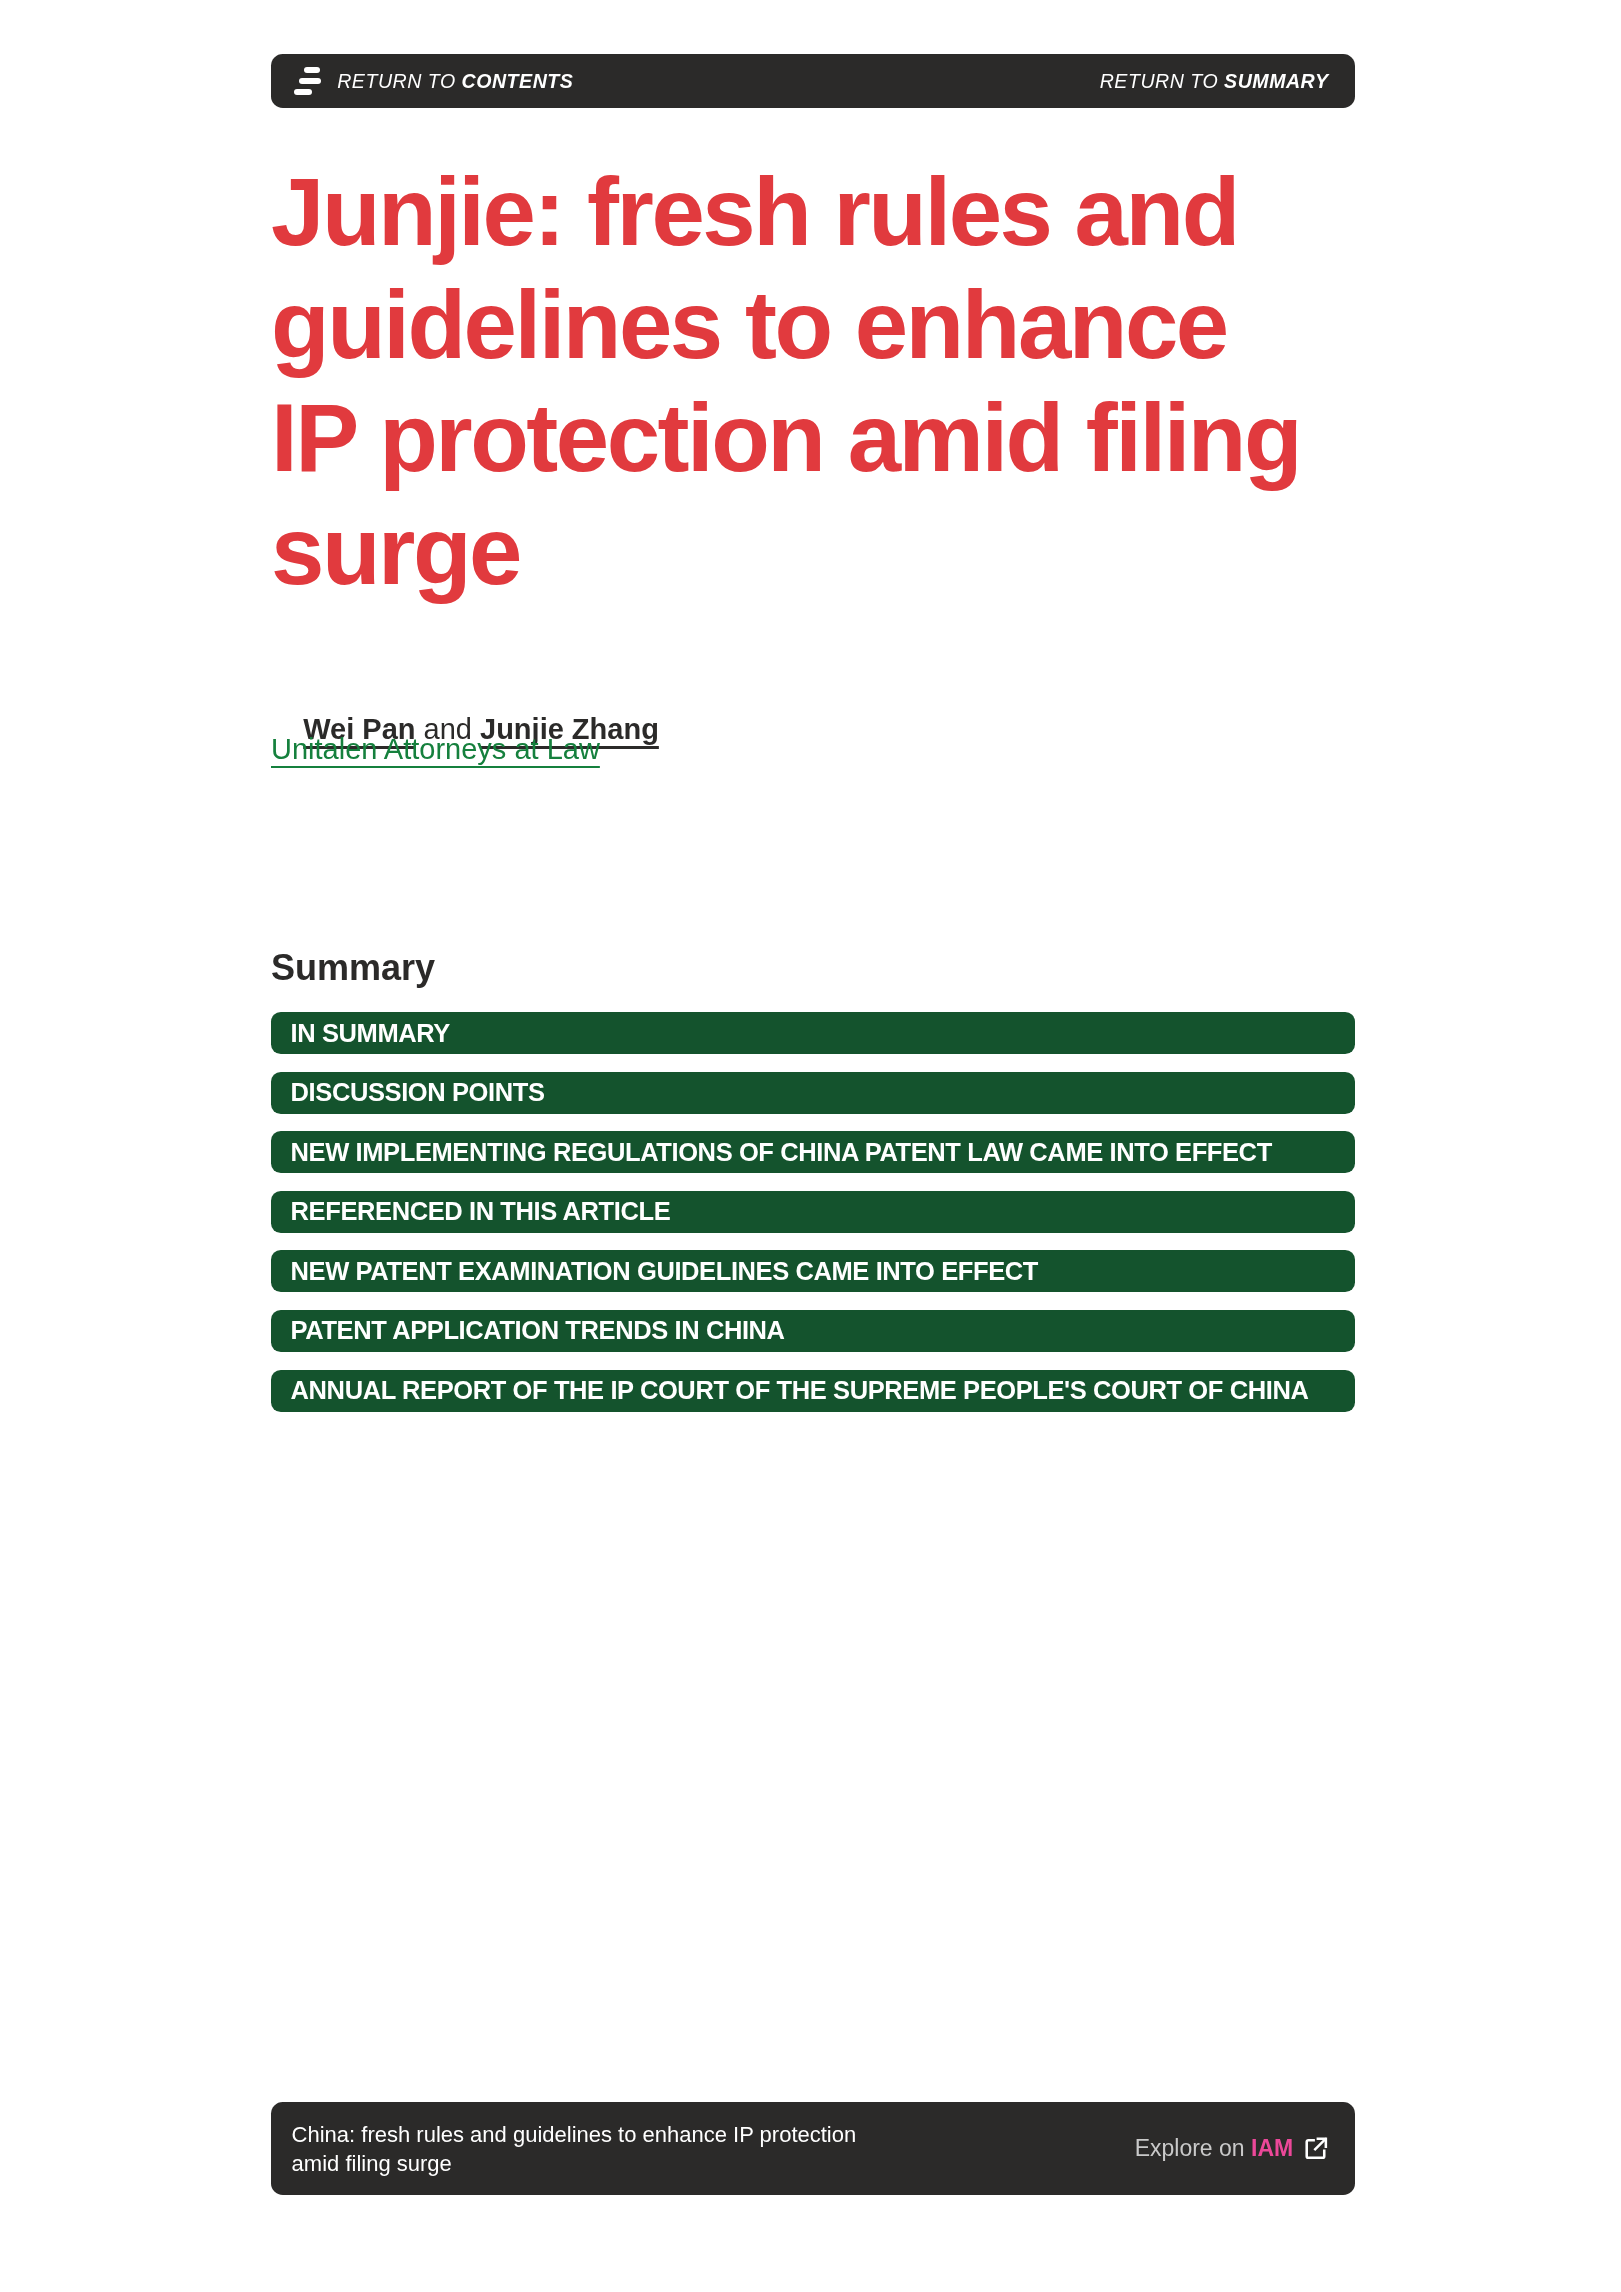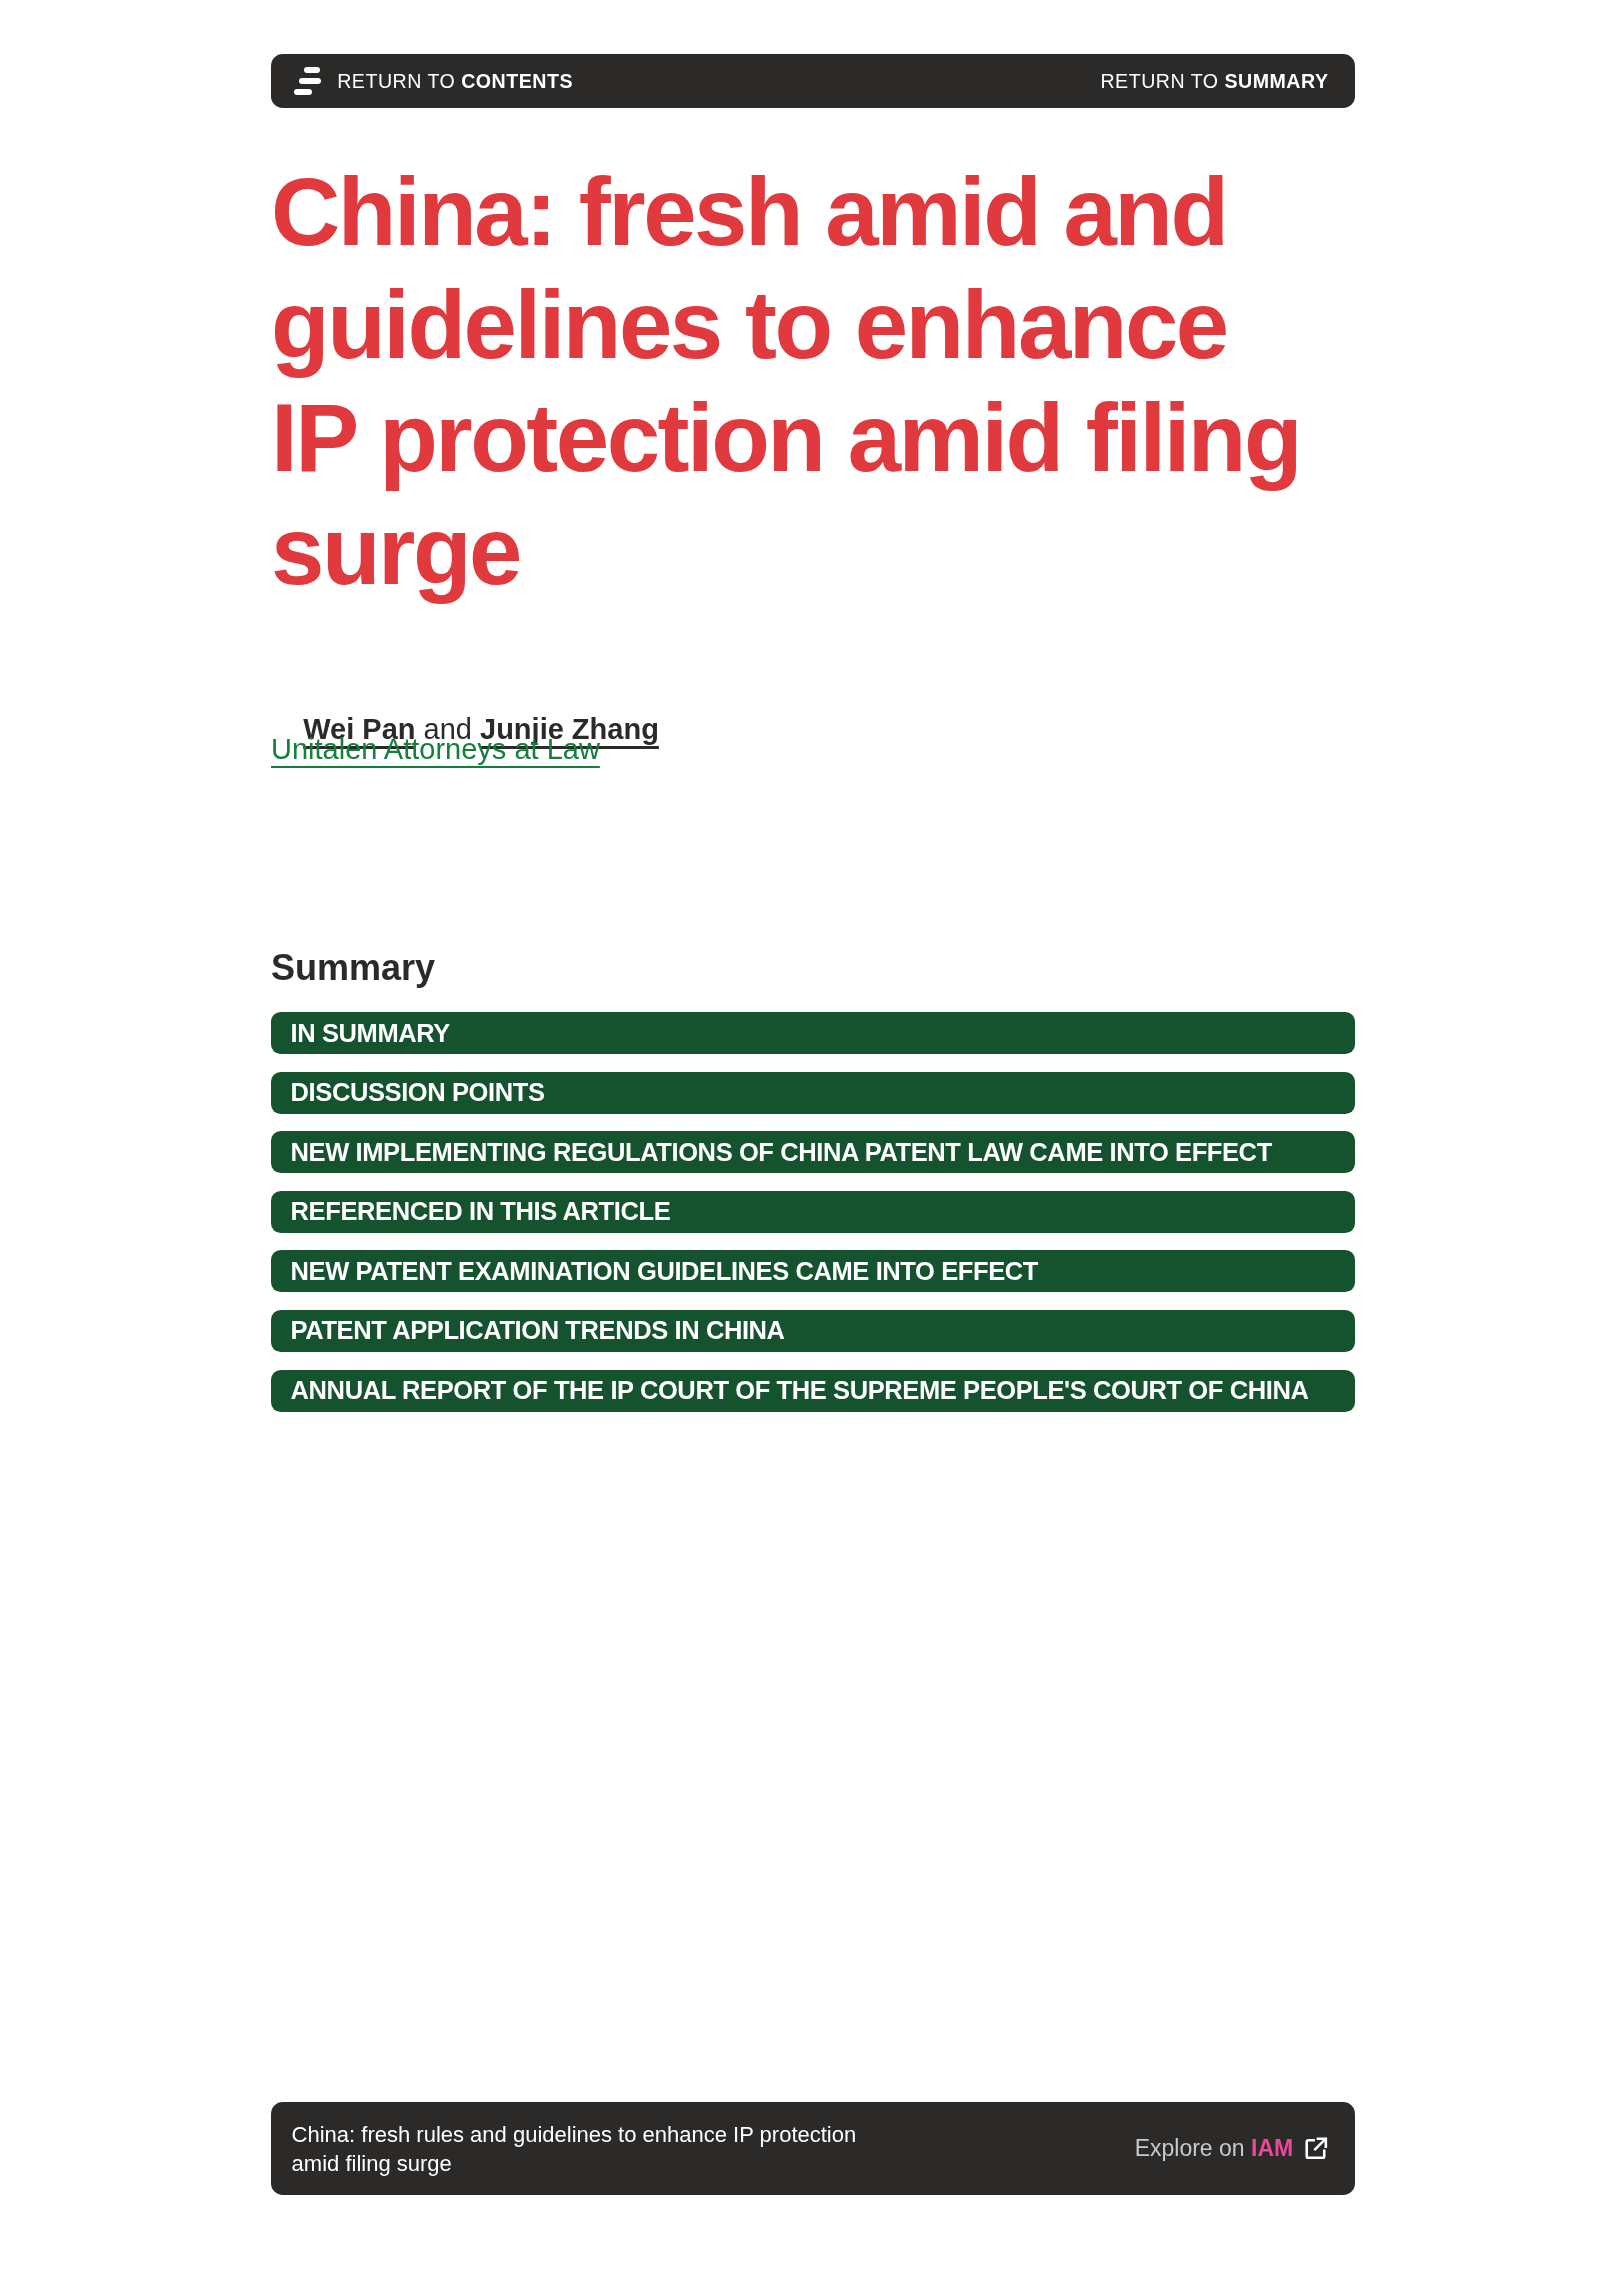"RETURN TO" .nav-link { font-style: none -> italic }
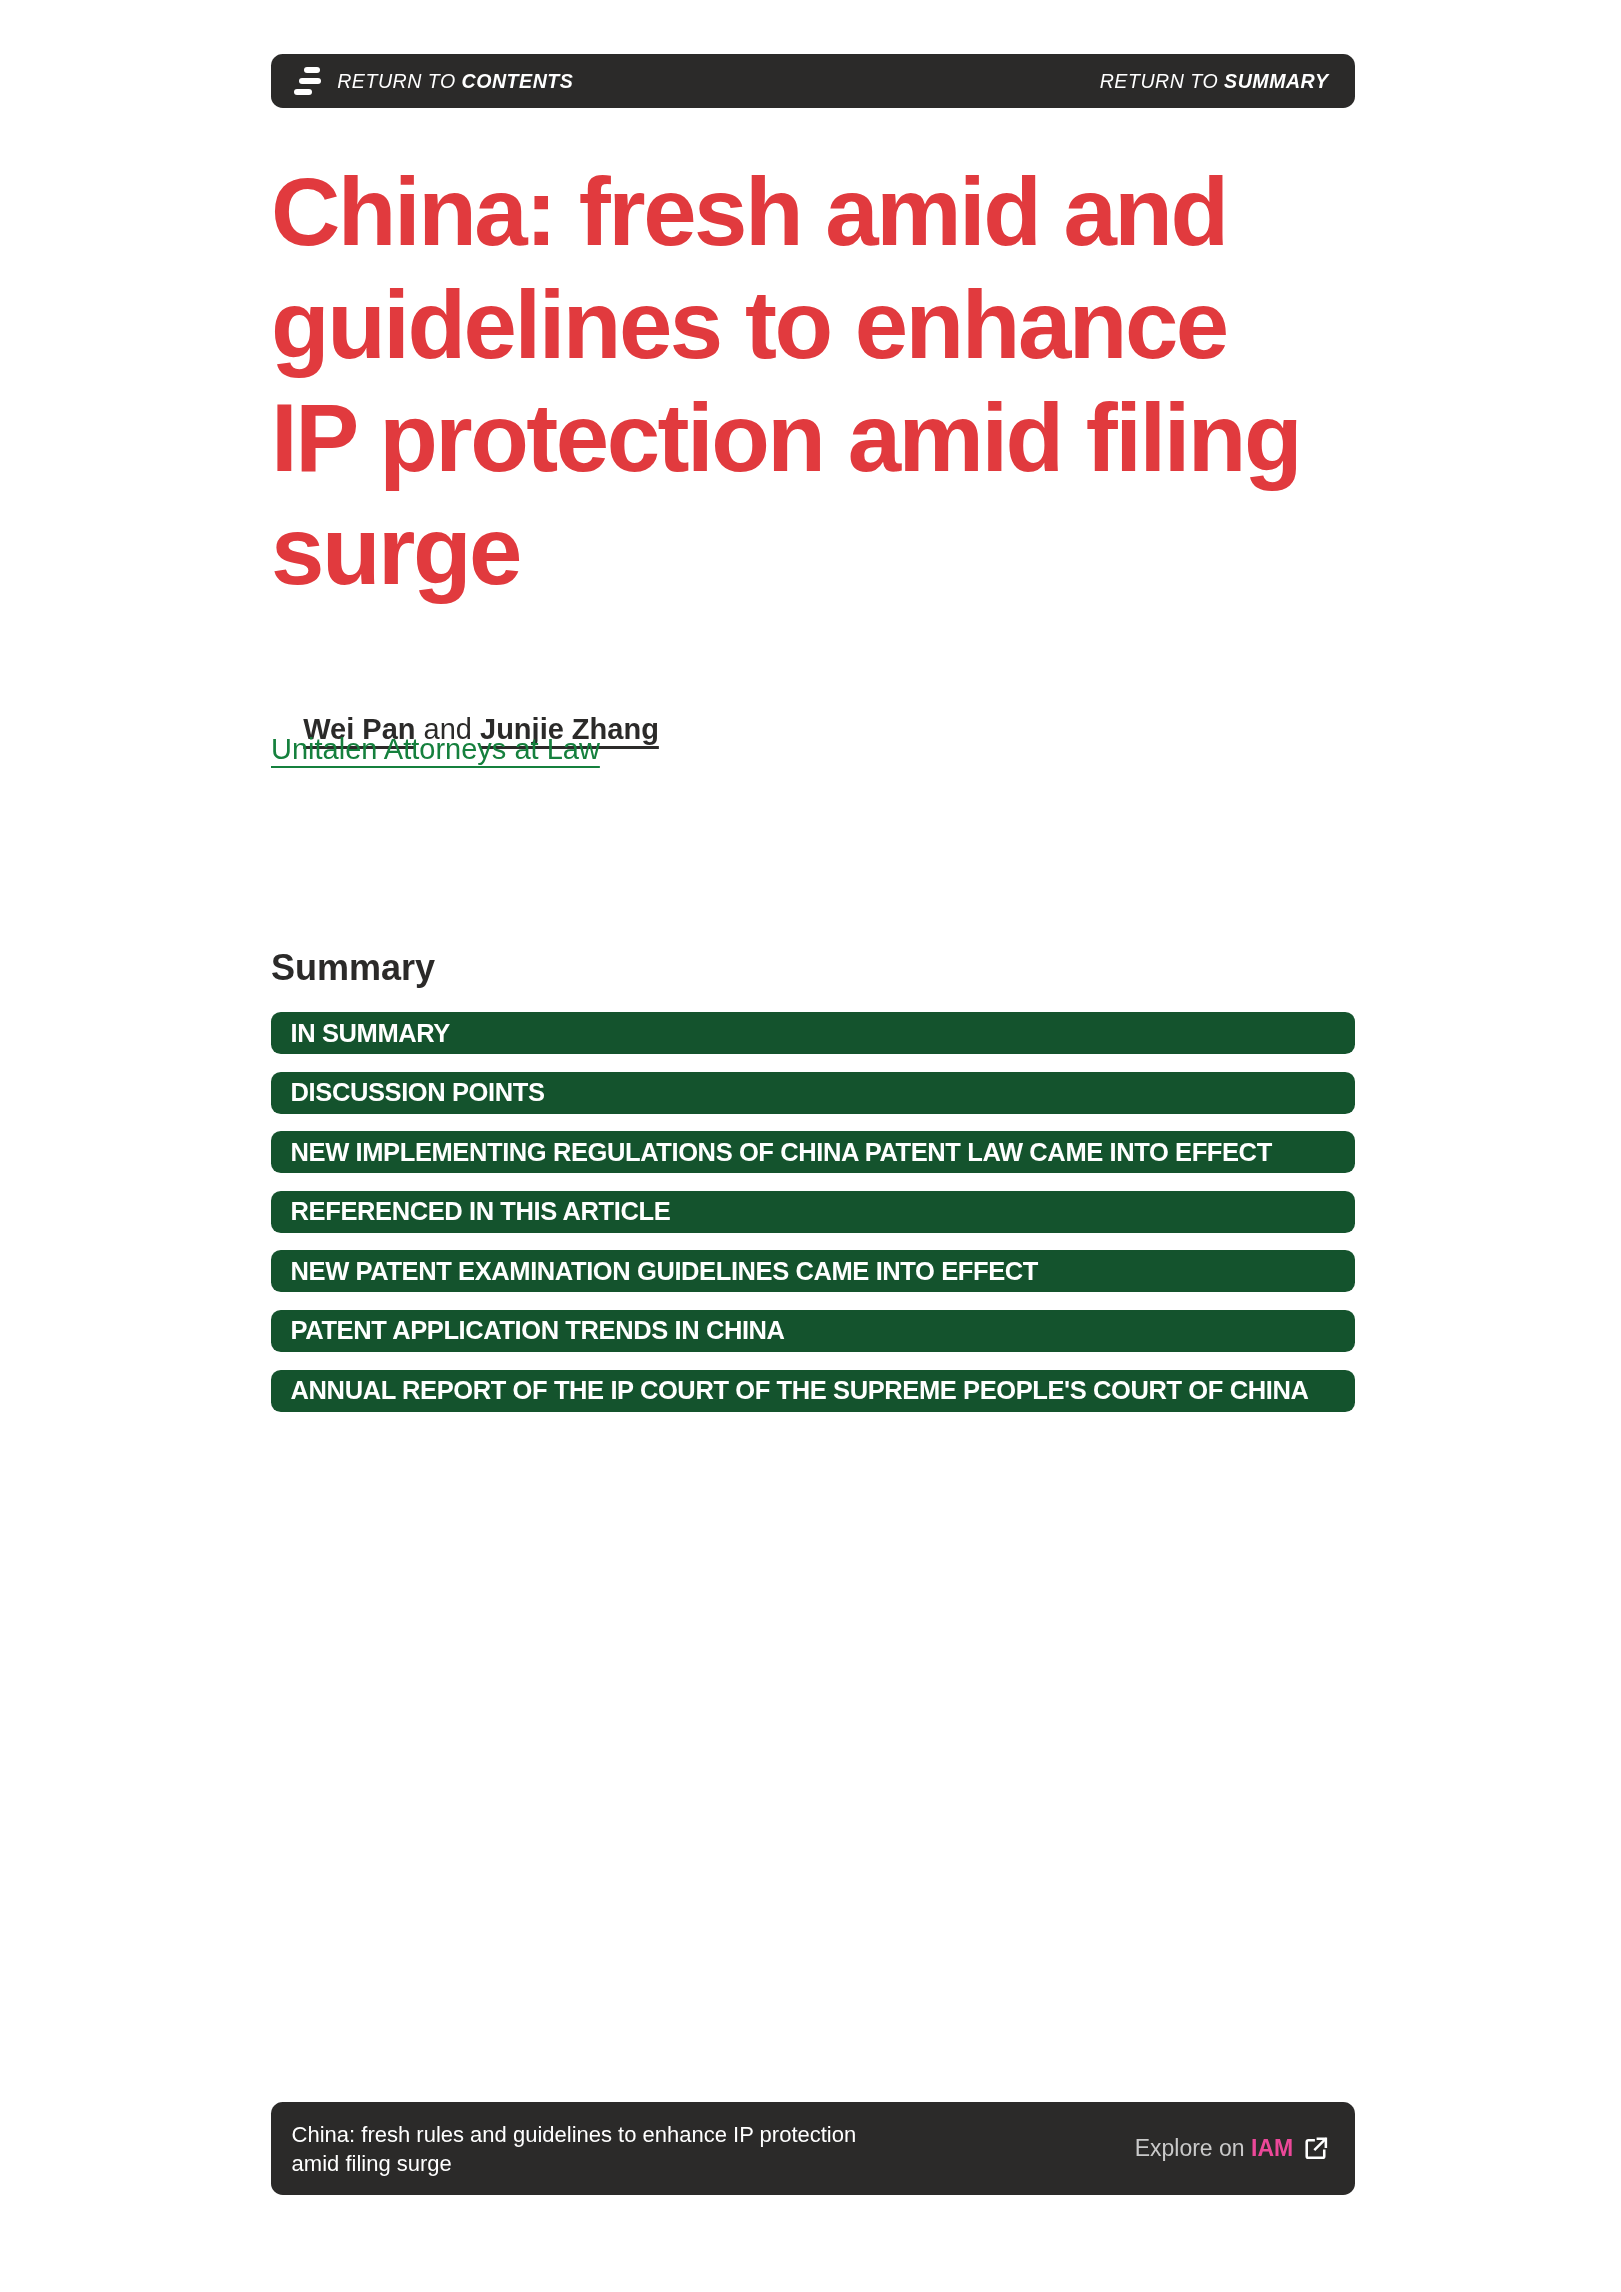"China: fresh amid and" h1.article-title { text: China: fresh amid -> Junjie: fresh rules }
